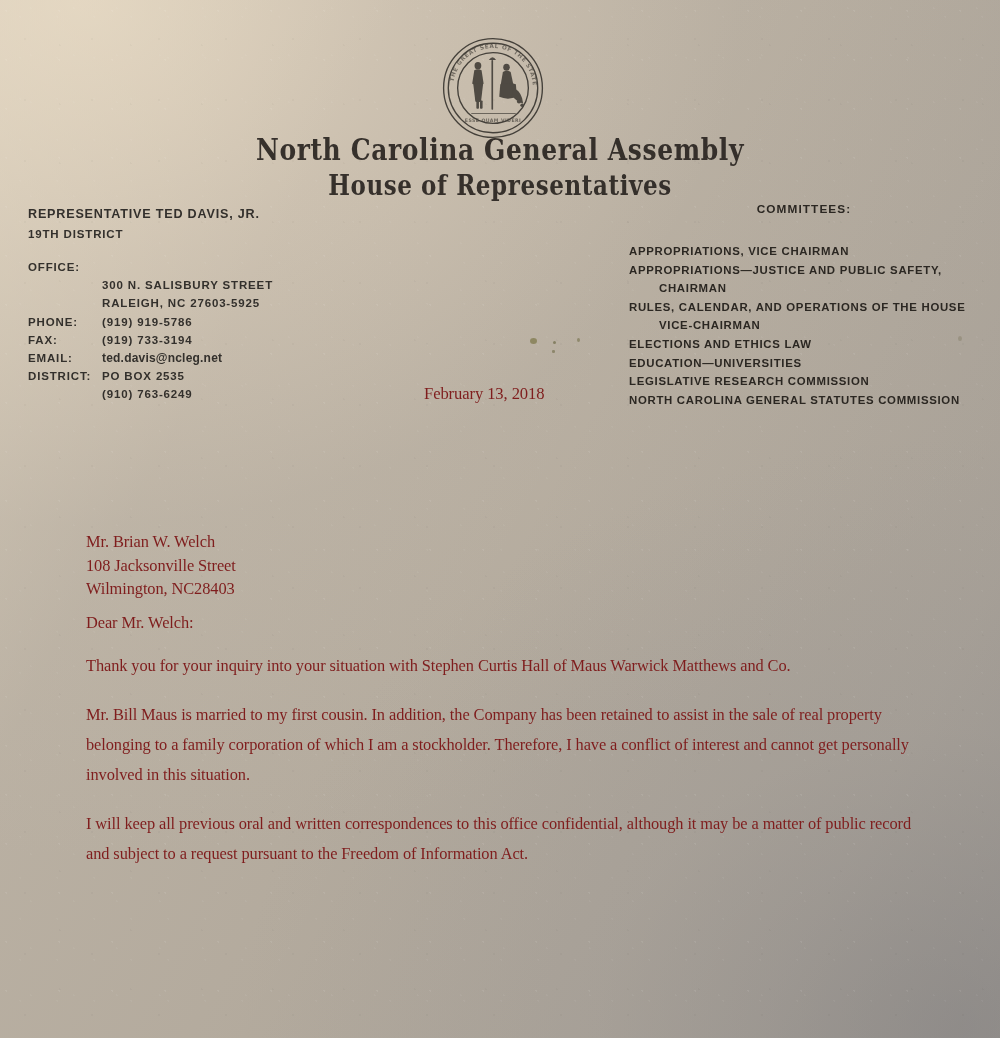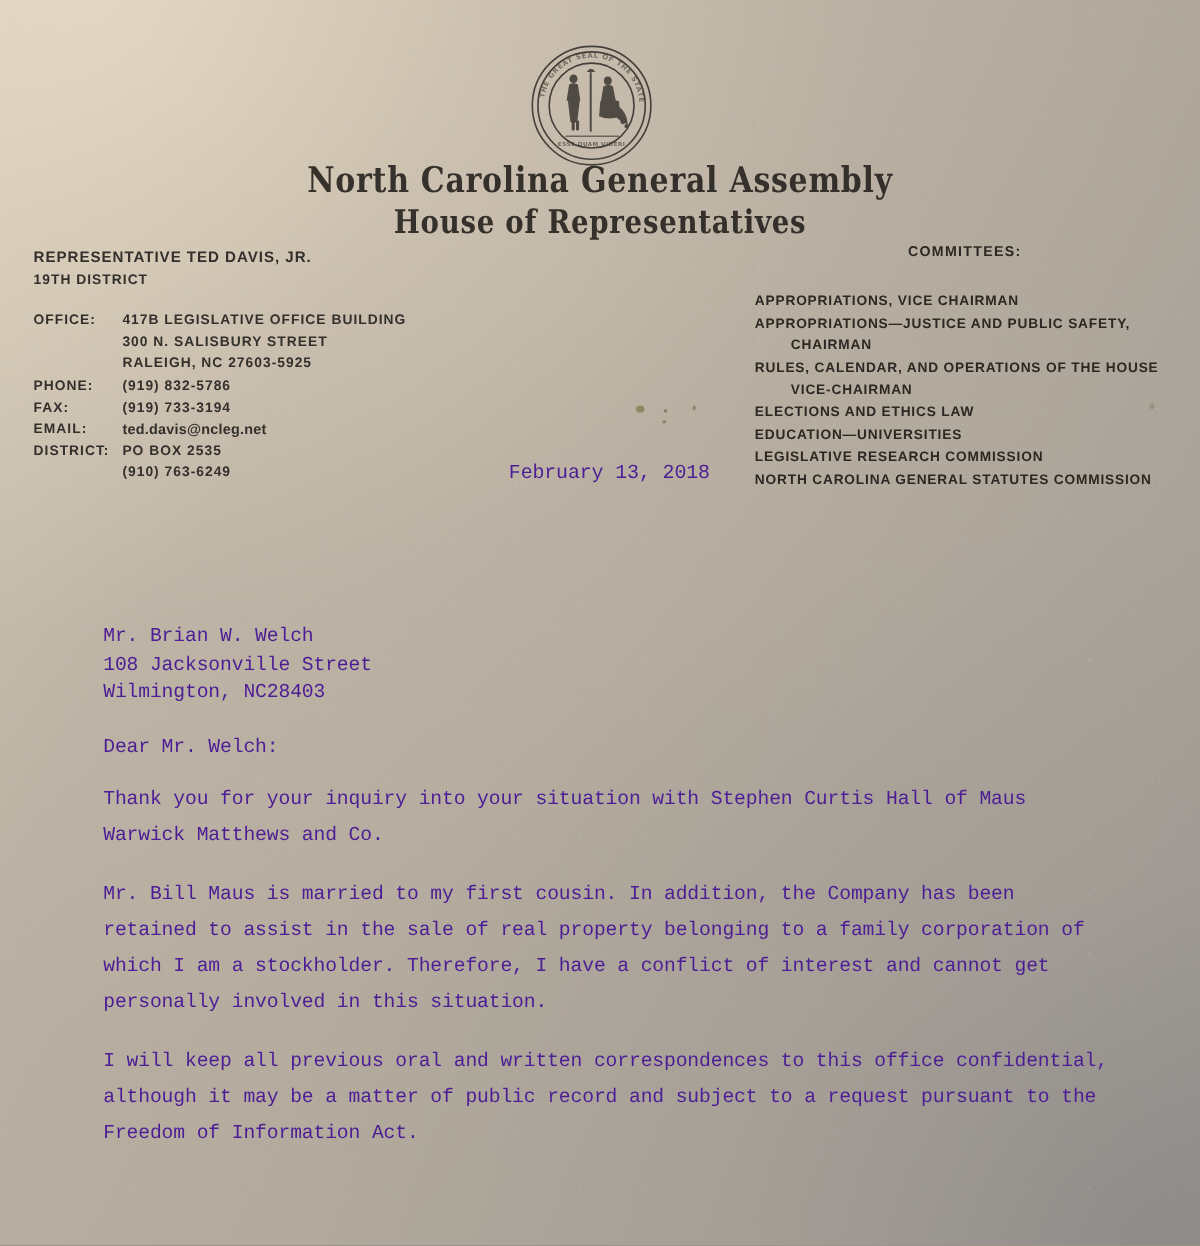"417B LEGISLATIVE OFFICE BUILDING" span.cv { html: <span>417B LEGISLATIVE OFFICE BUILDING</span> -> none }
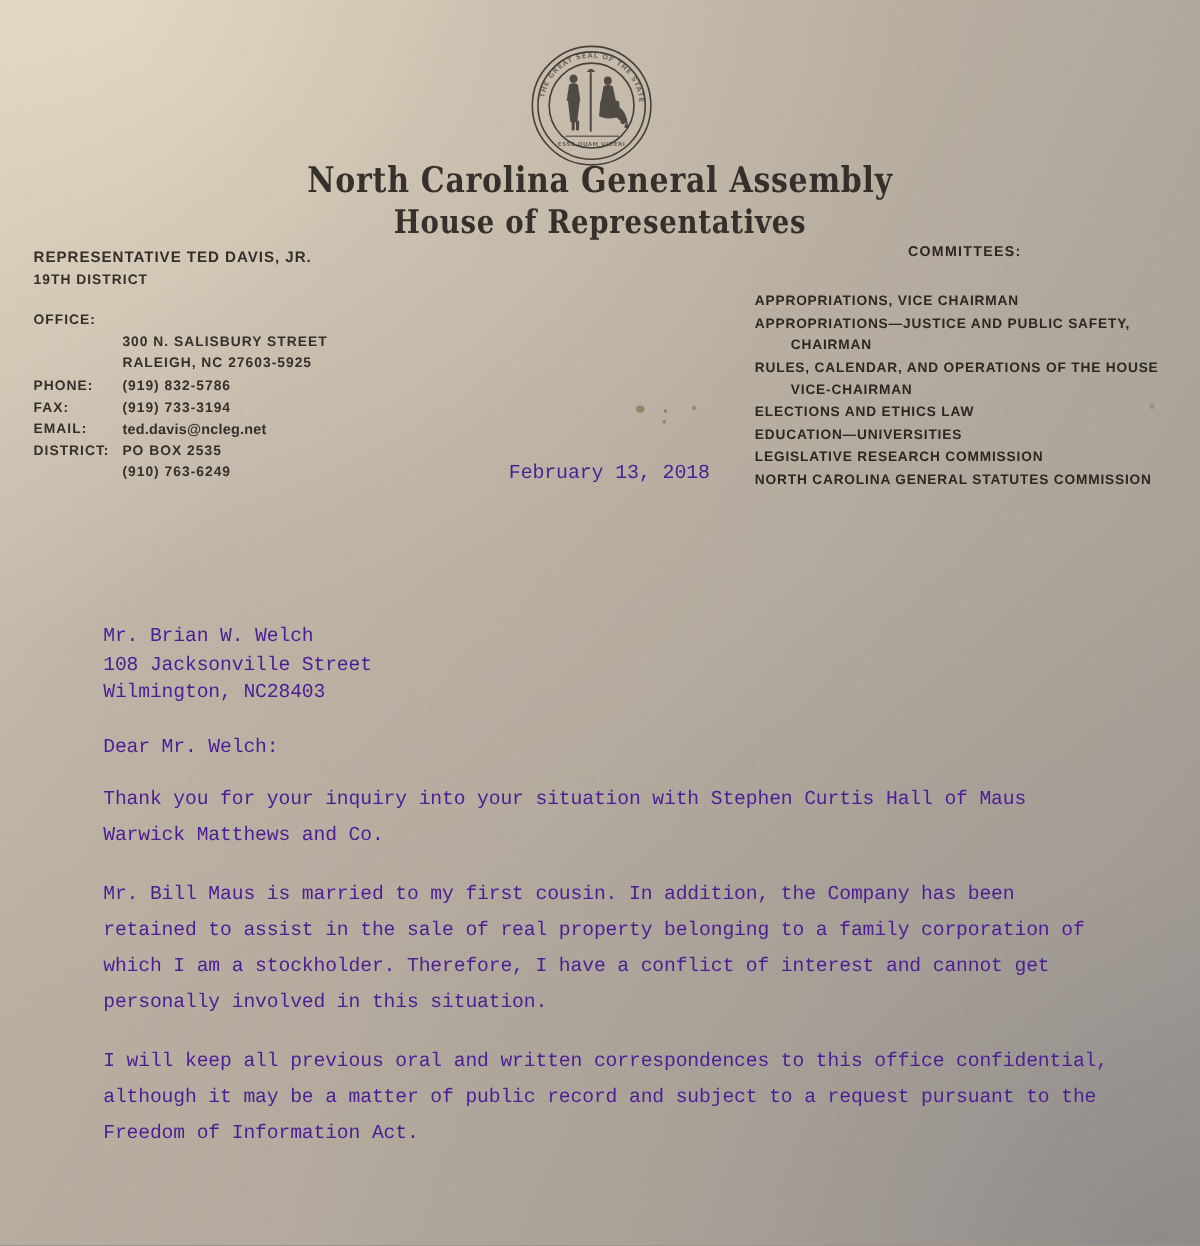"(919) 832-5786" span.cv { text: 832-5786 -> 919-5786 }
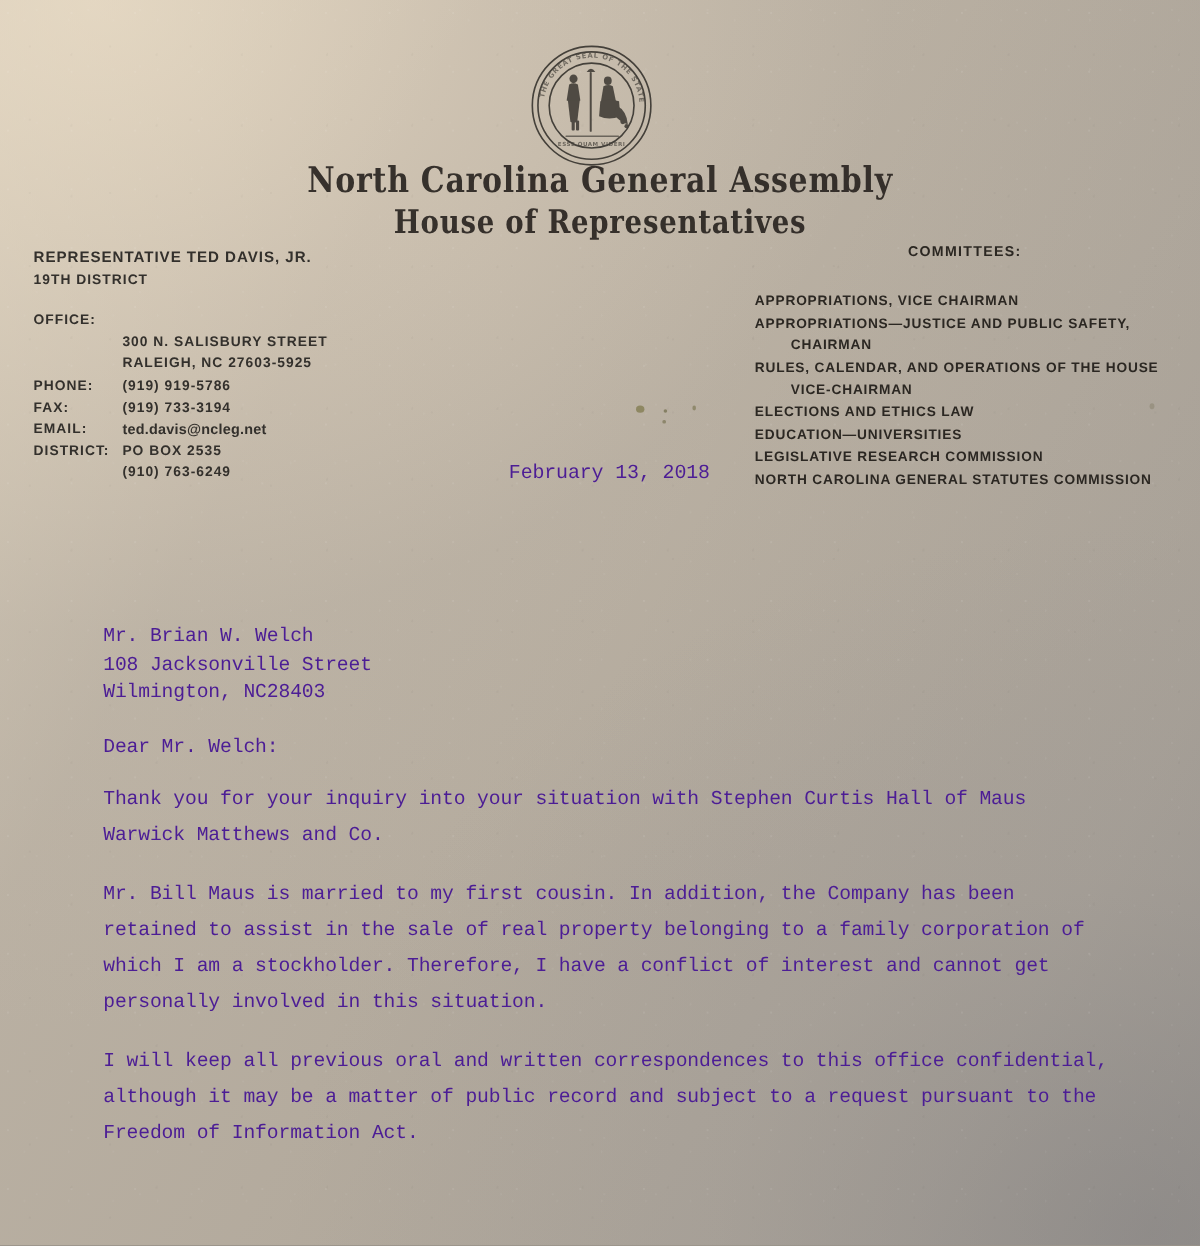"February 13, 2018" .body-text { color: #4c1d95 -> #7f1d1d; font-family: Liberation Mono, monospace -> Liberation Serif, serif }
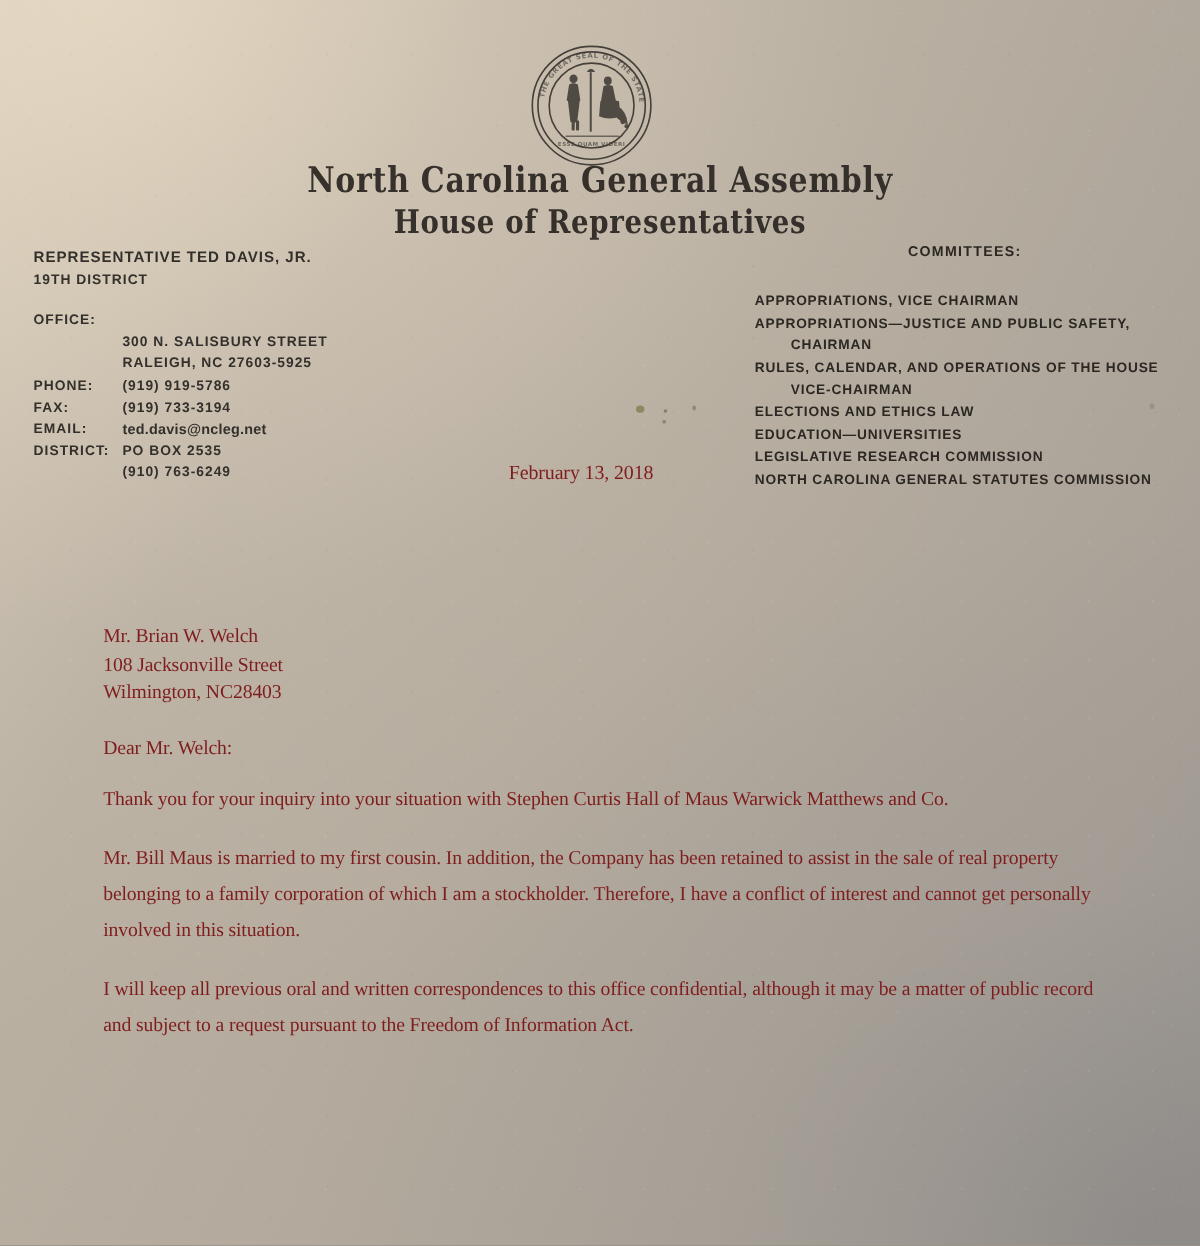"Mr. Brian W. Welch" #recipient { top: 518px -> 530px }
